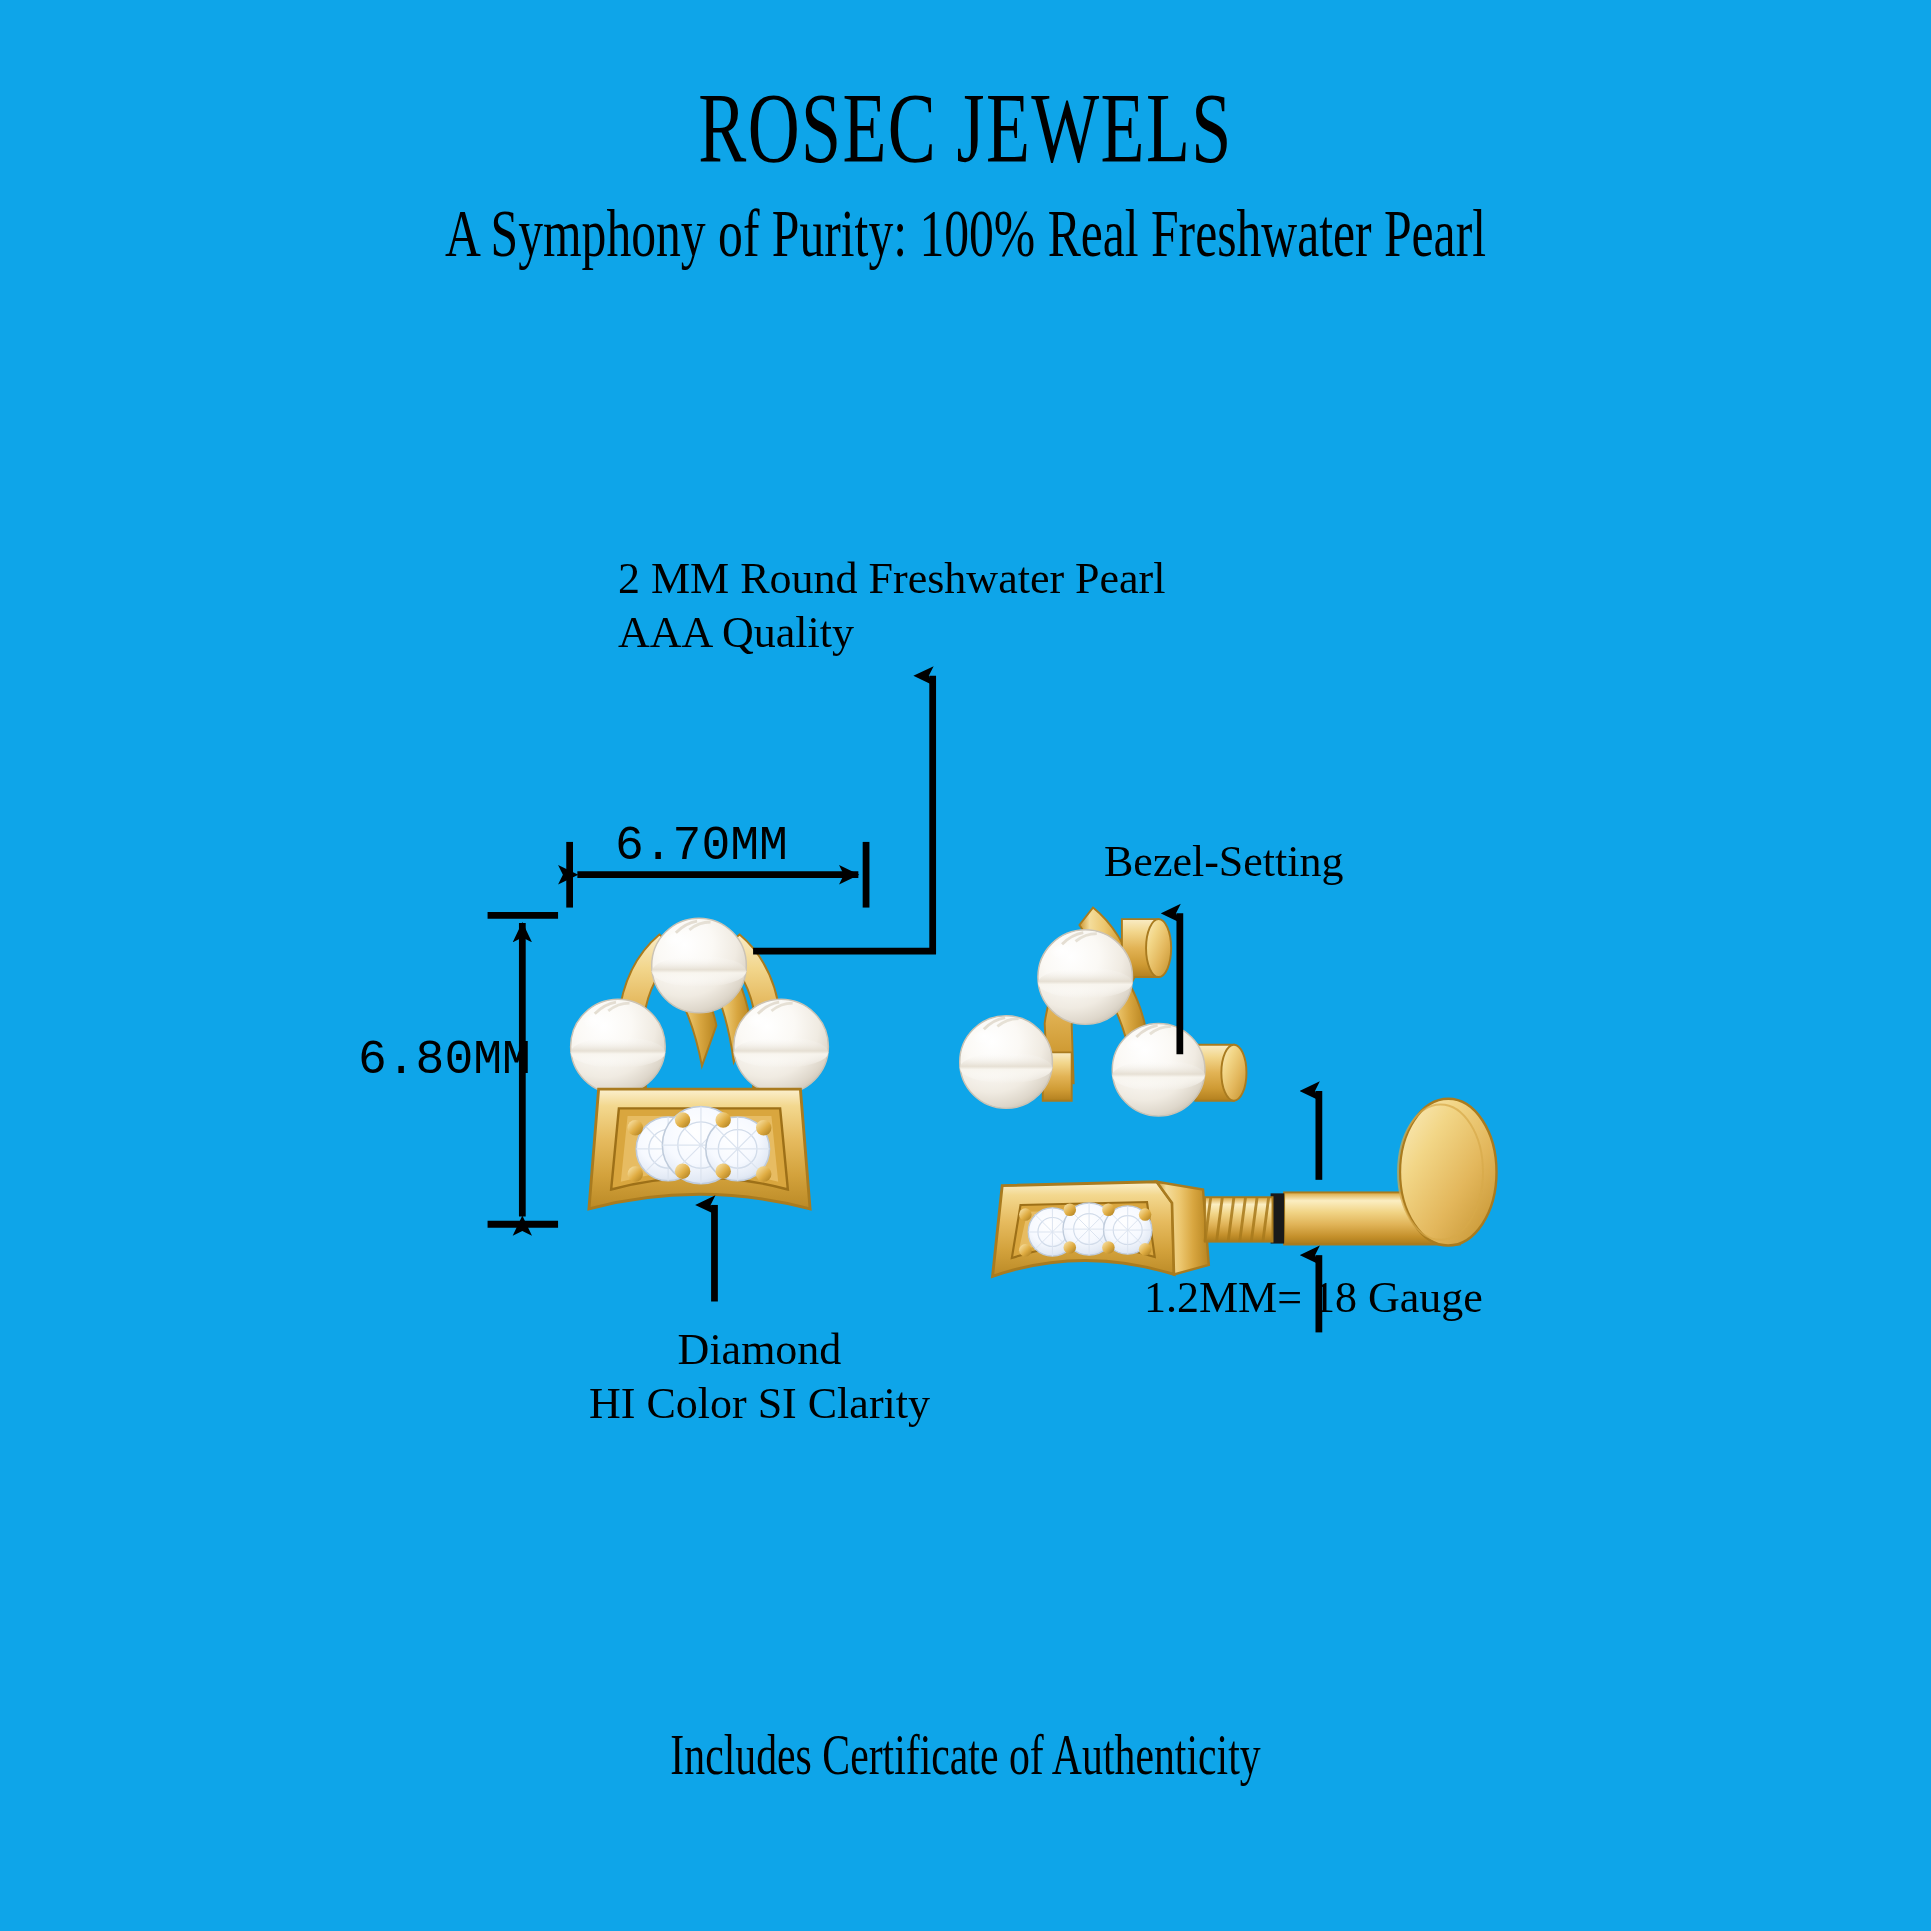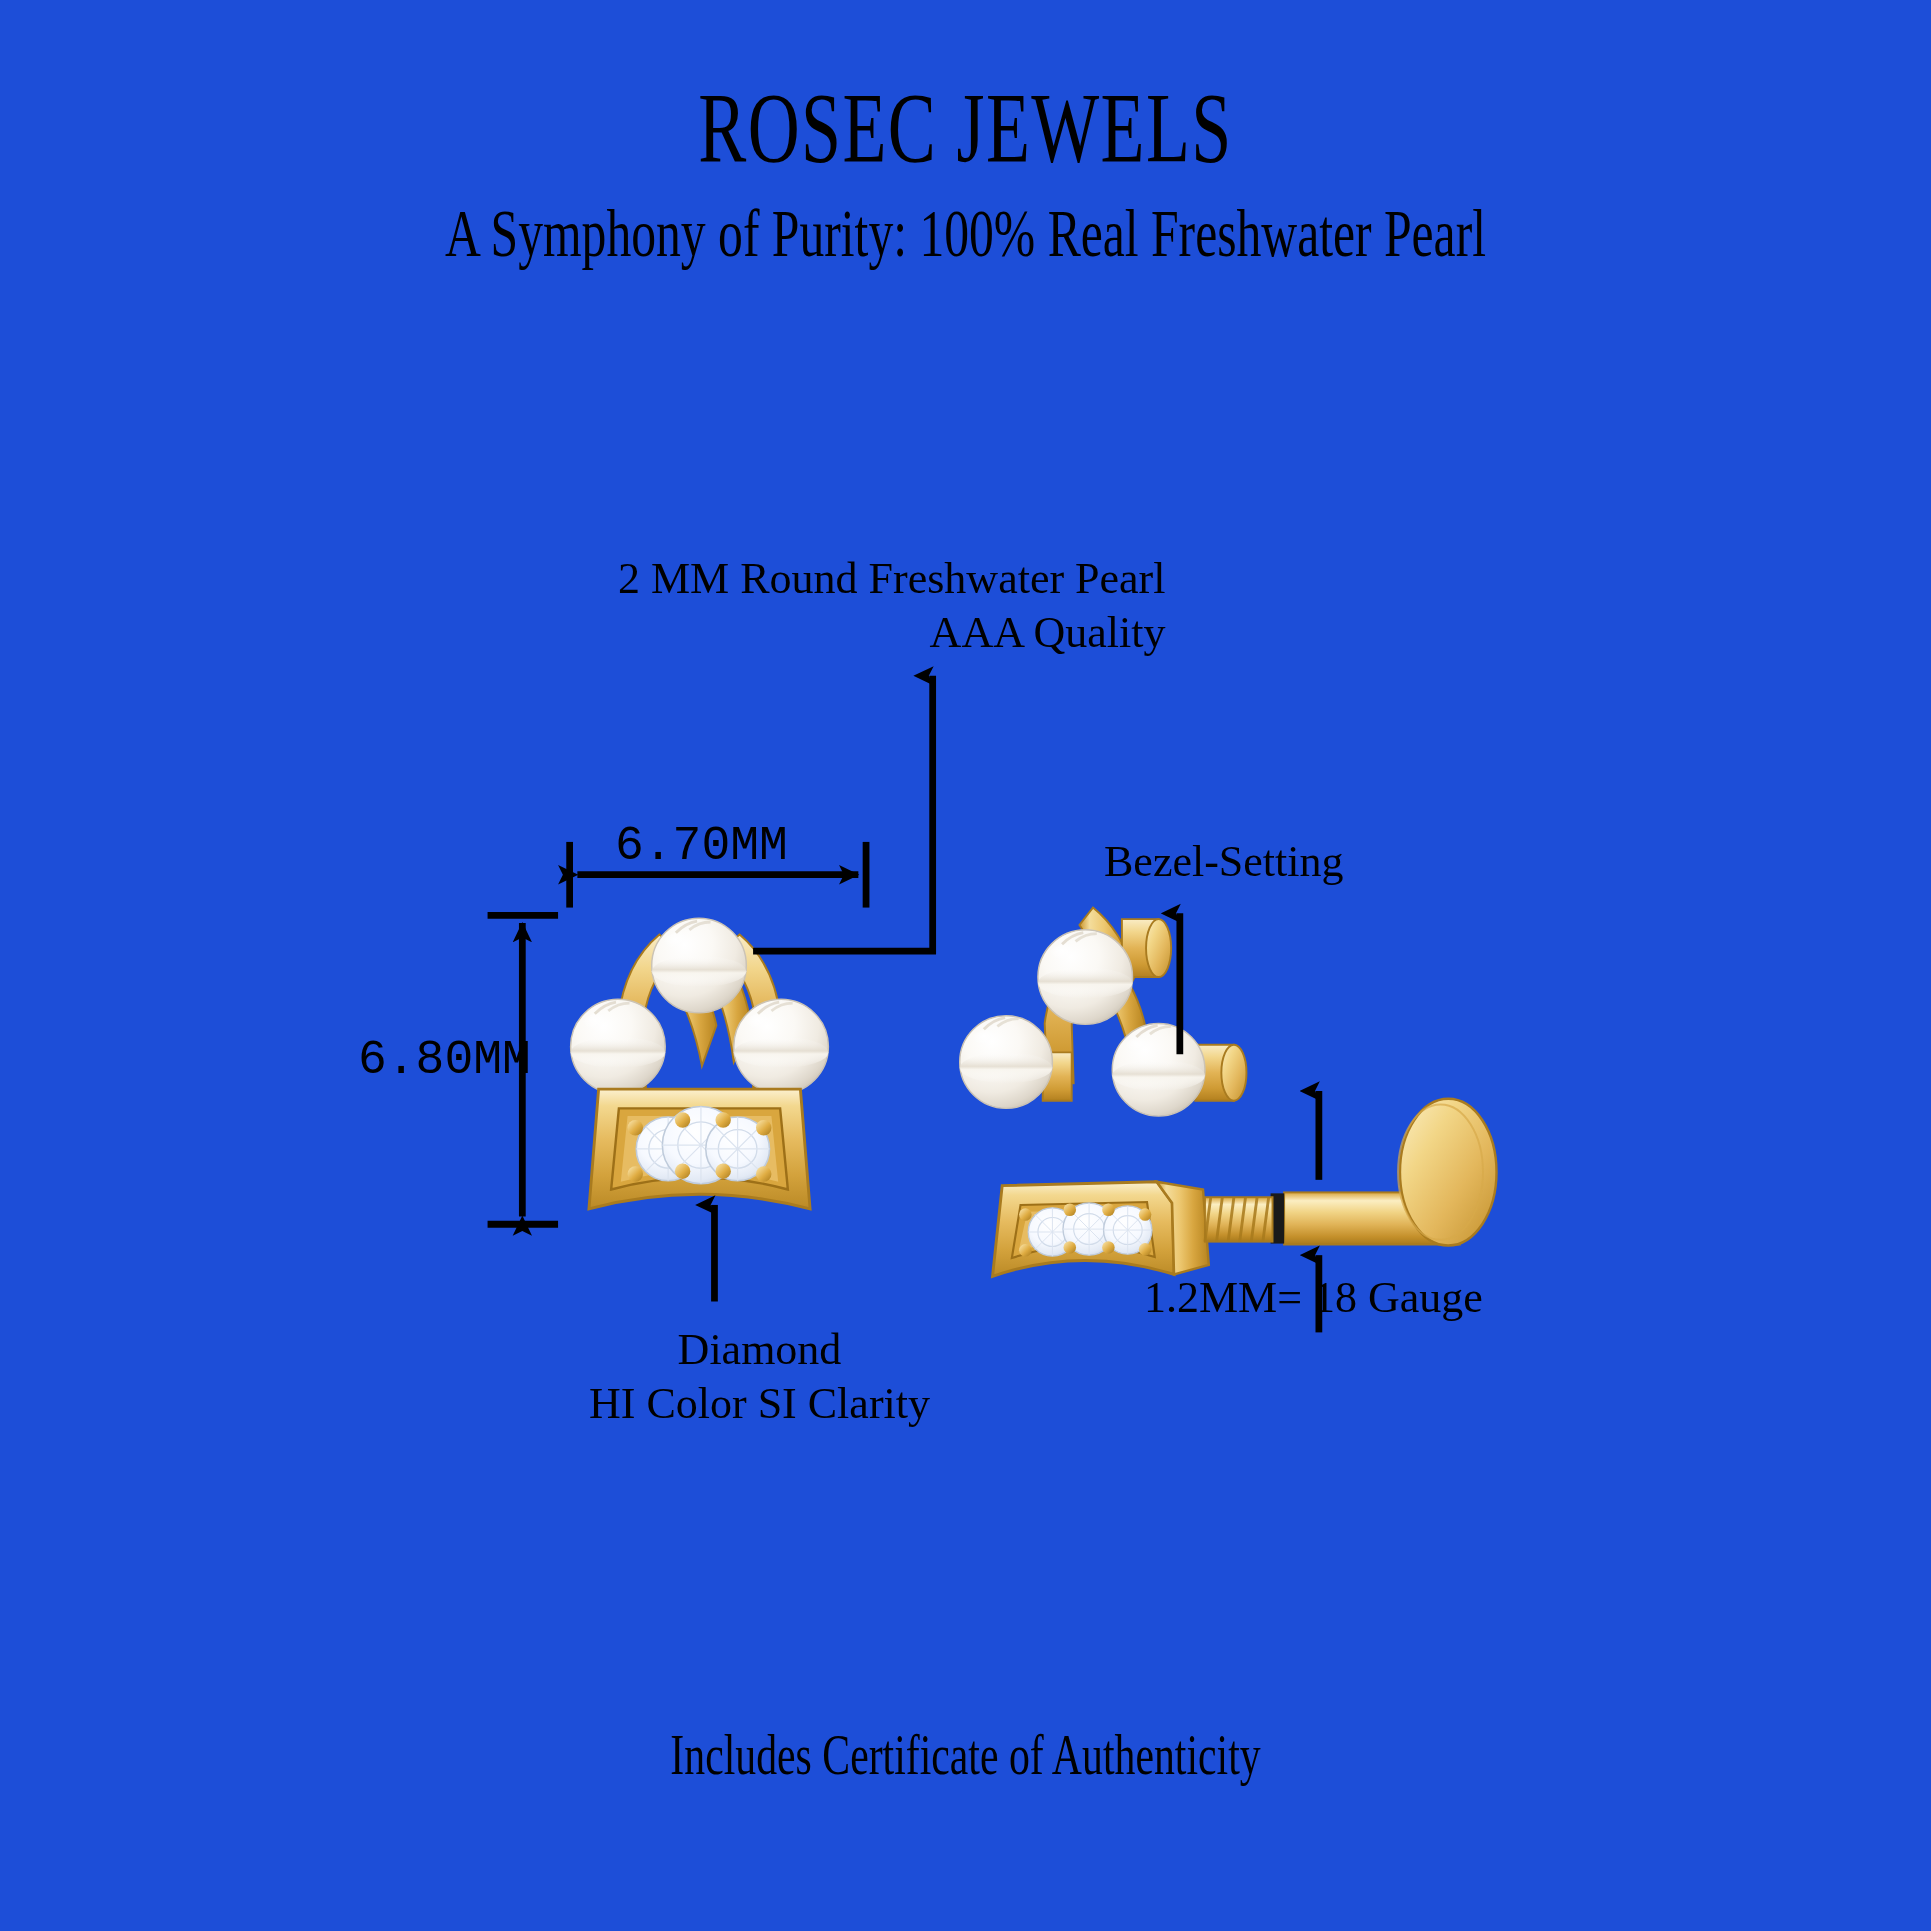"ROSEC JEWELS" #stage { background: #1d4ed8 -> #0ea5e9 }
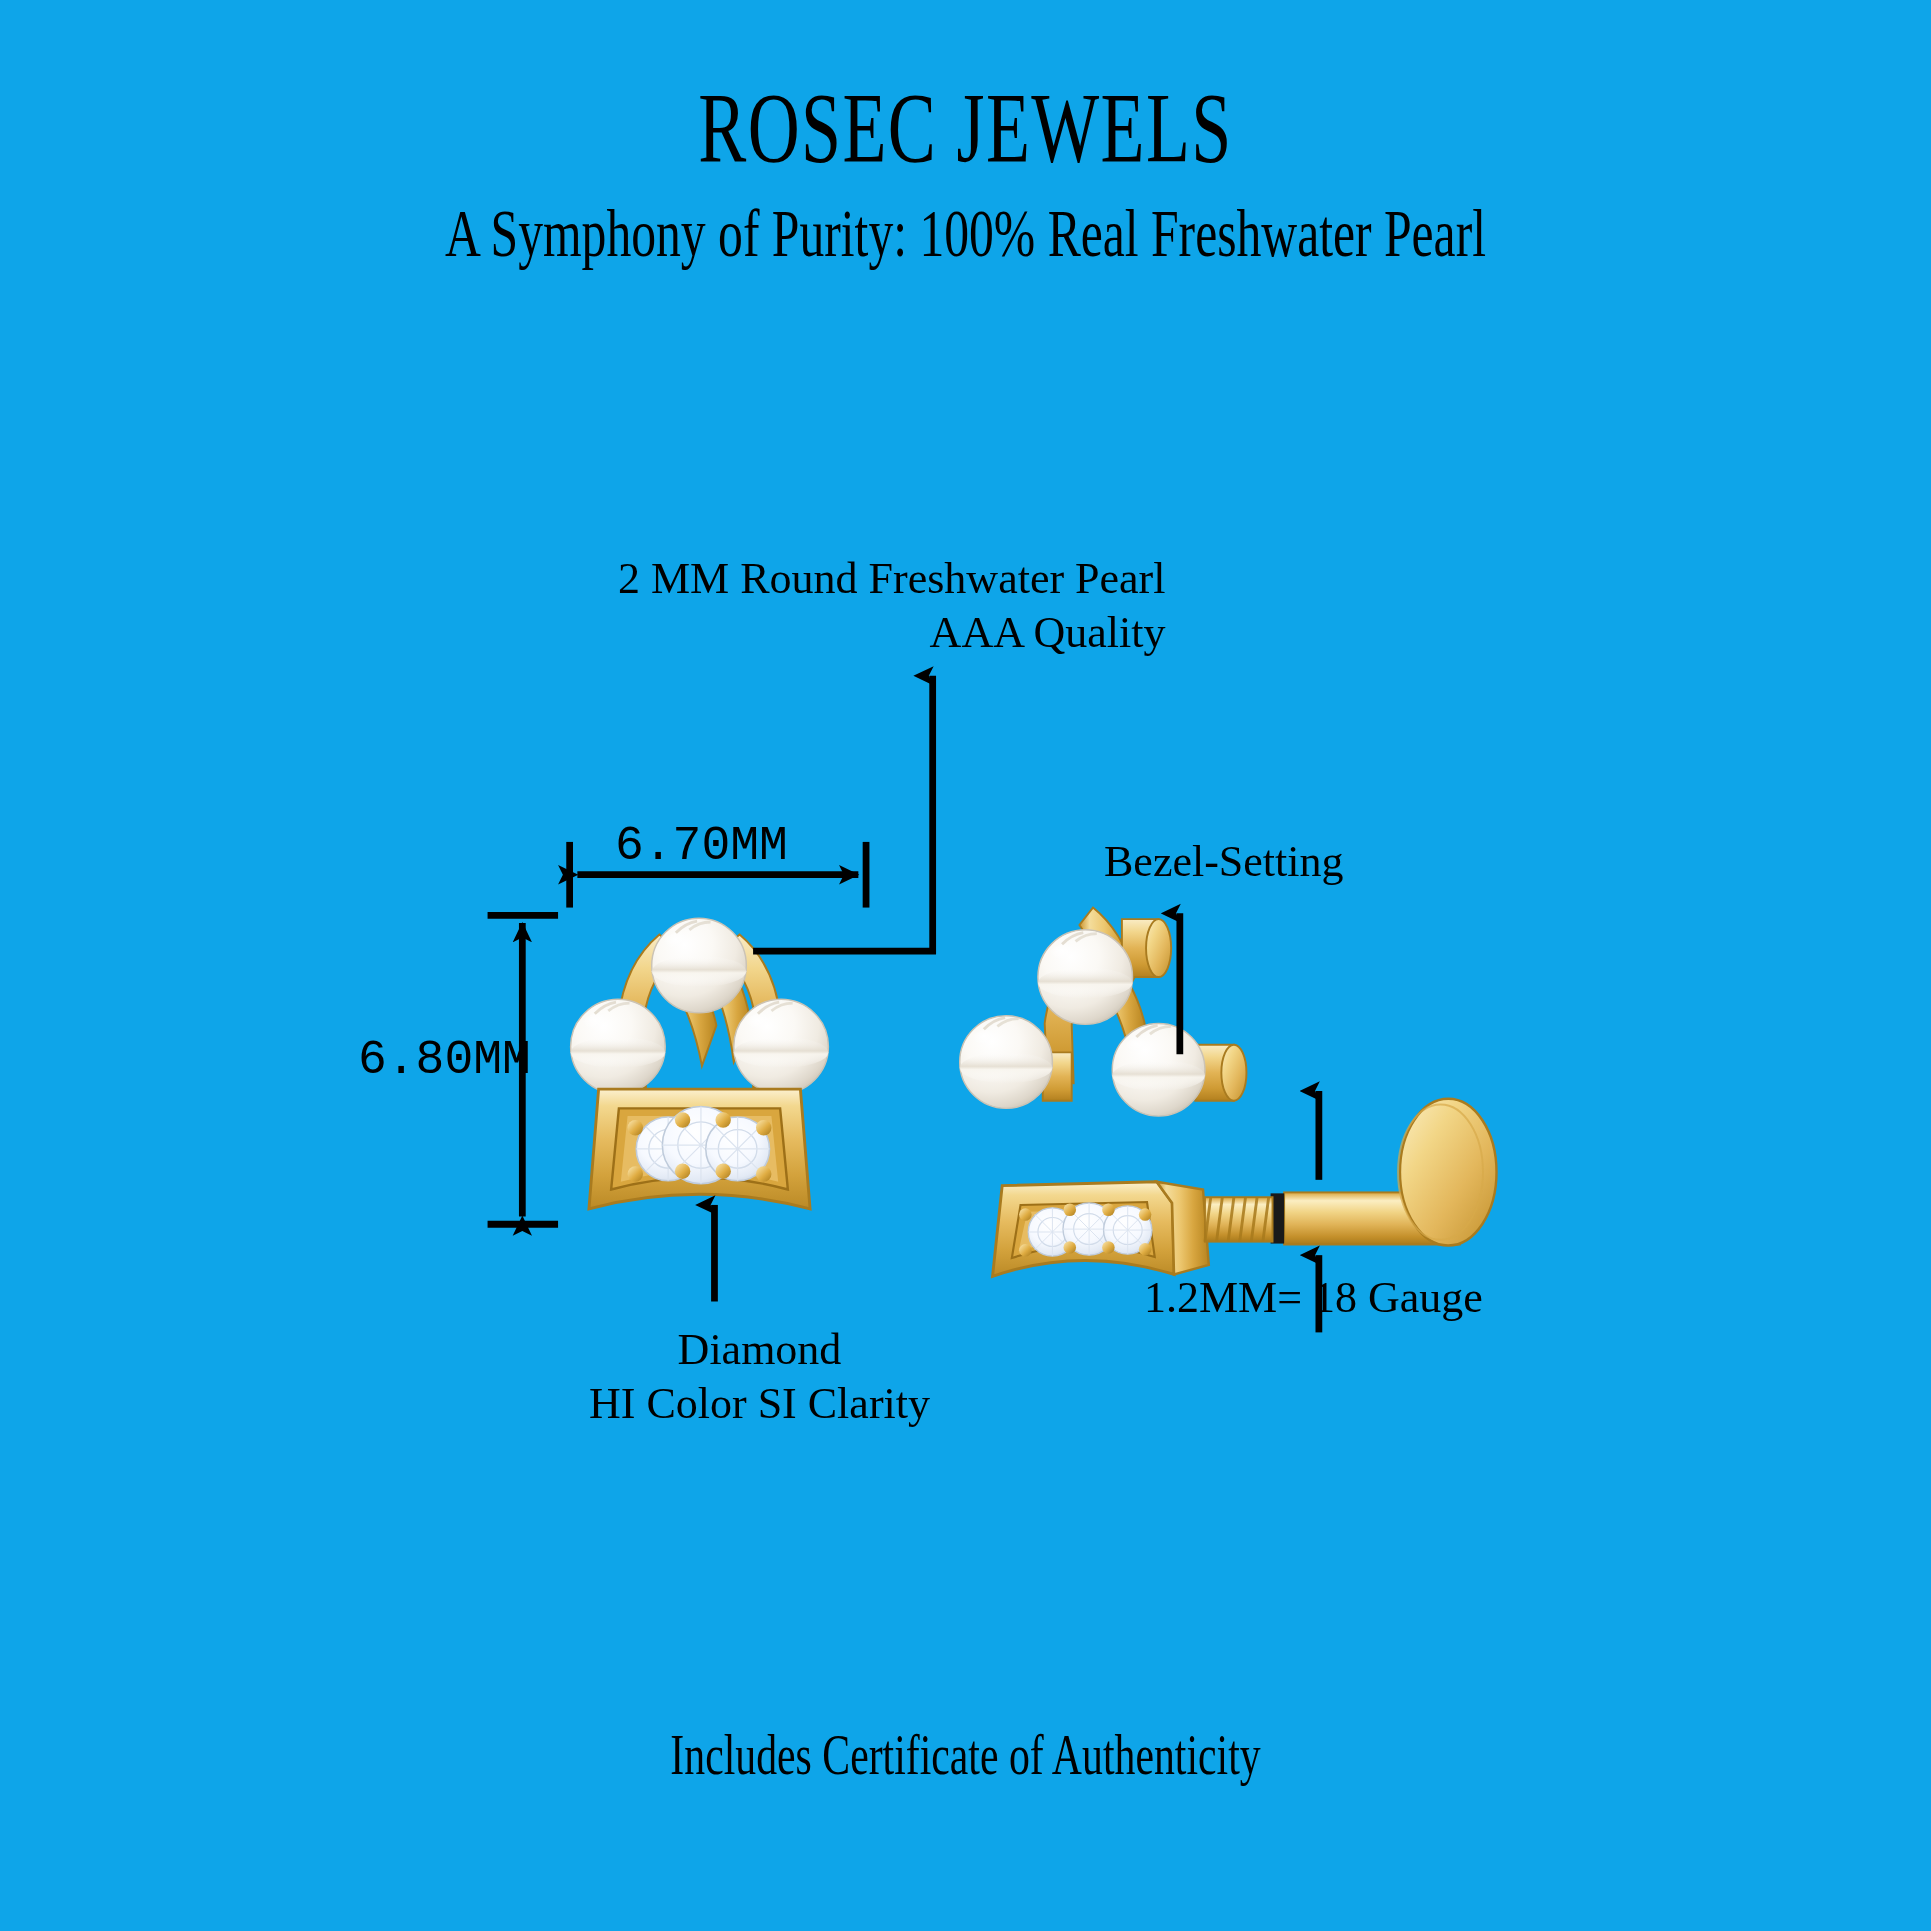"2 MM Round Freshwater Pearl" .anno { text-align: right -> none }
